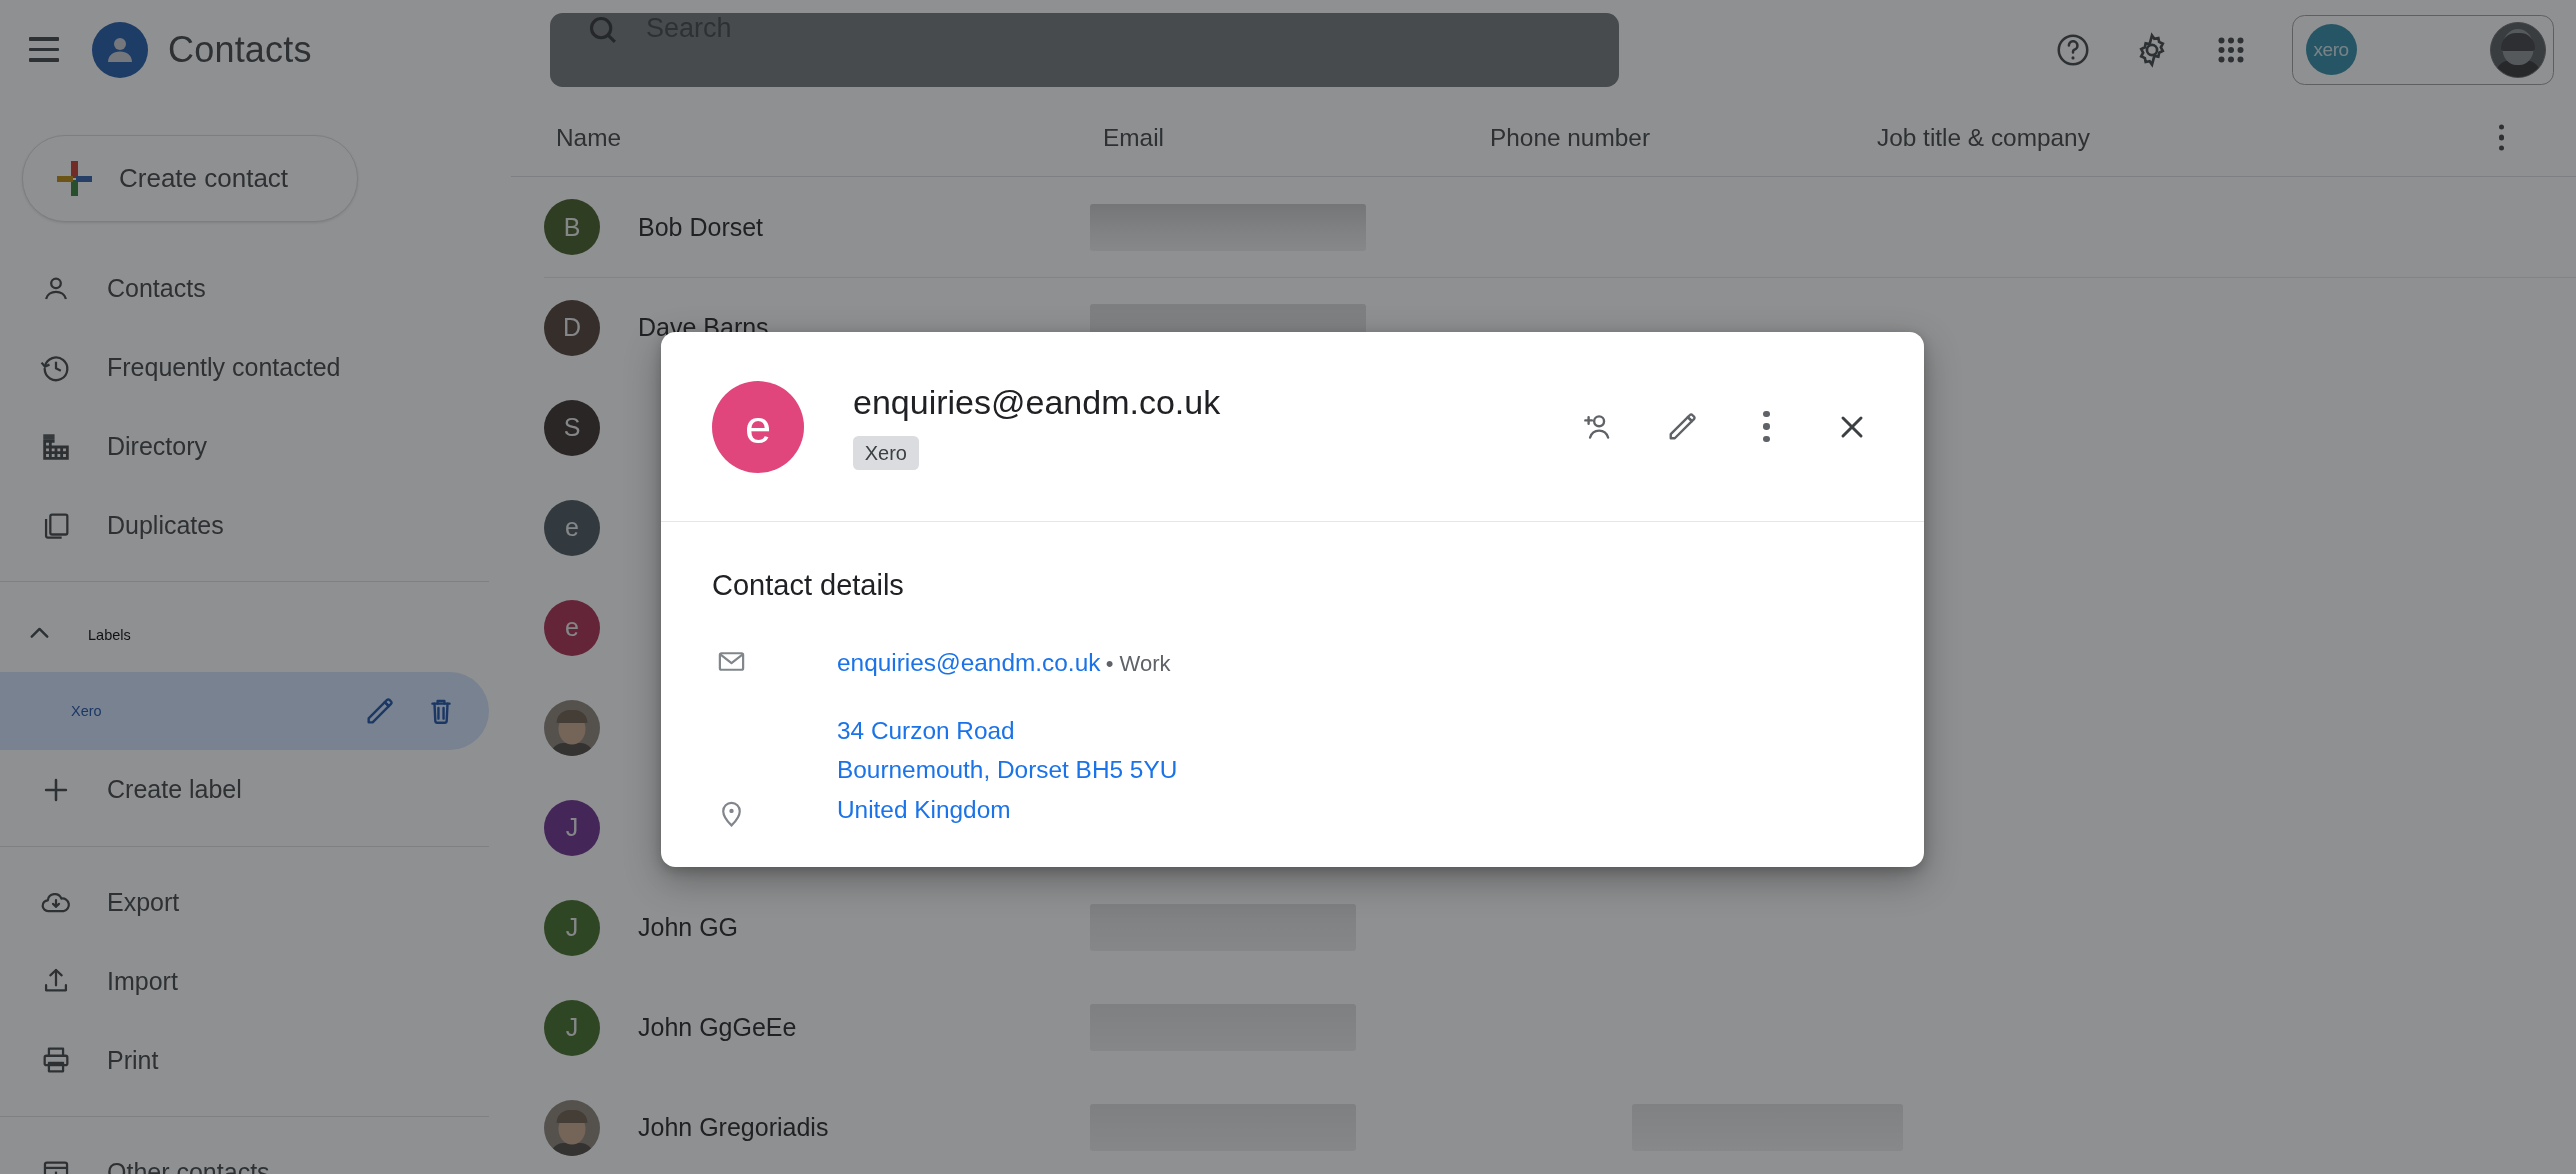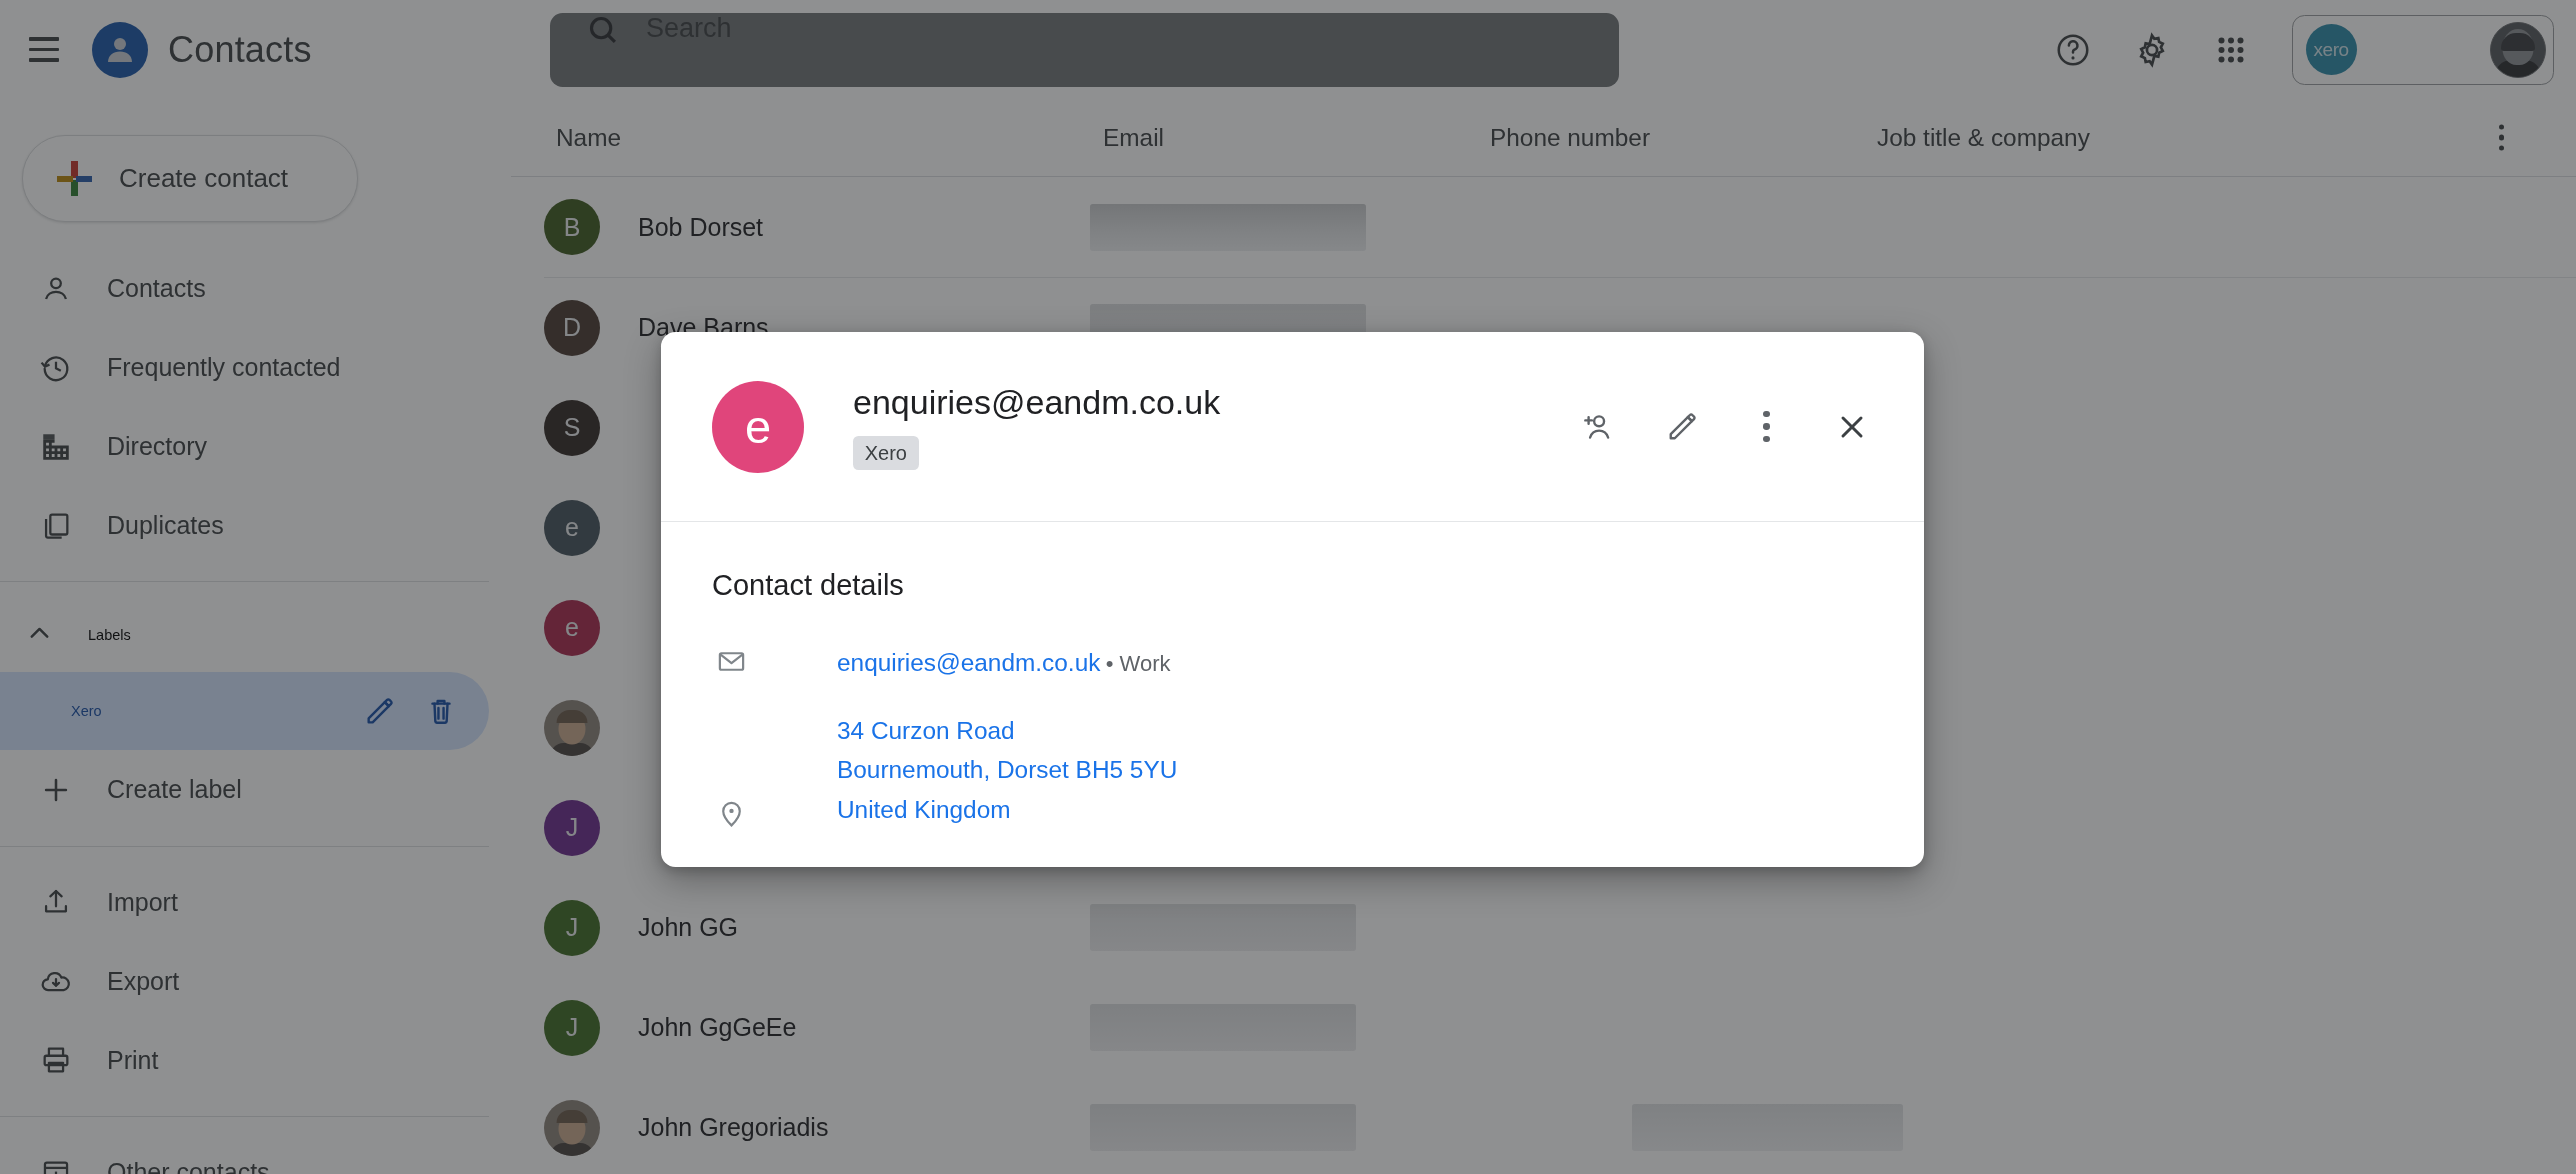"Import" div.nav-item { order: before "Export" -> after "Export" }
